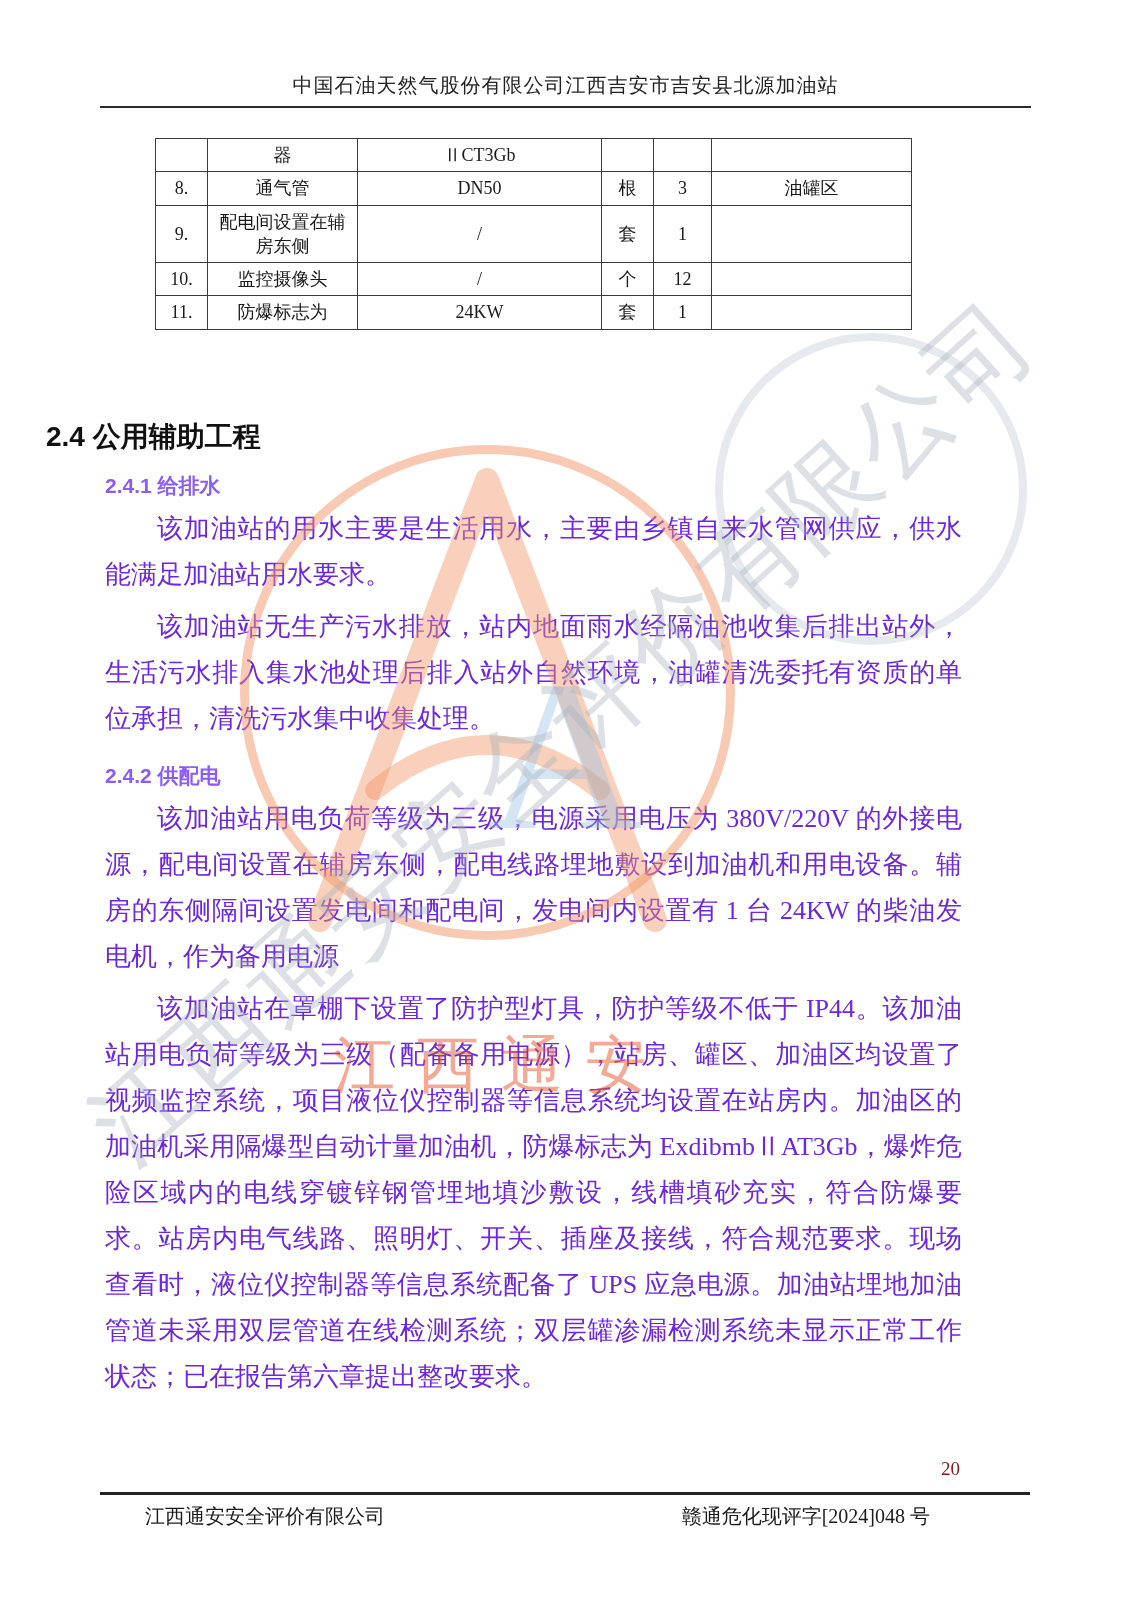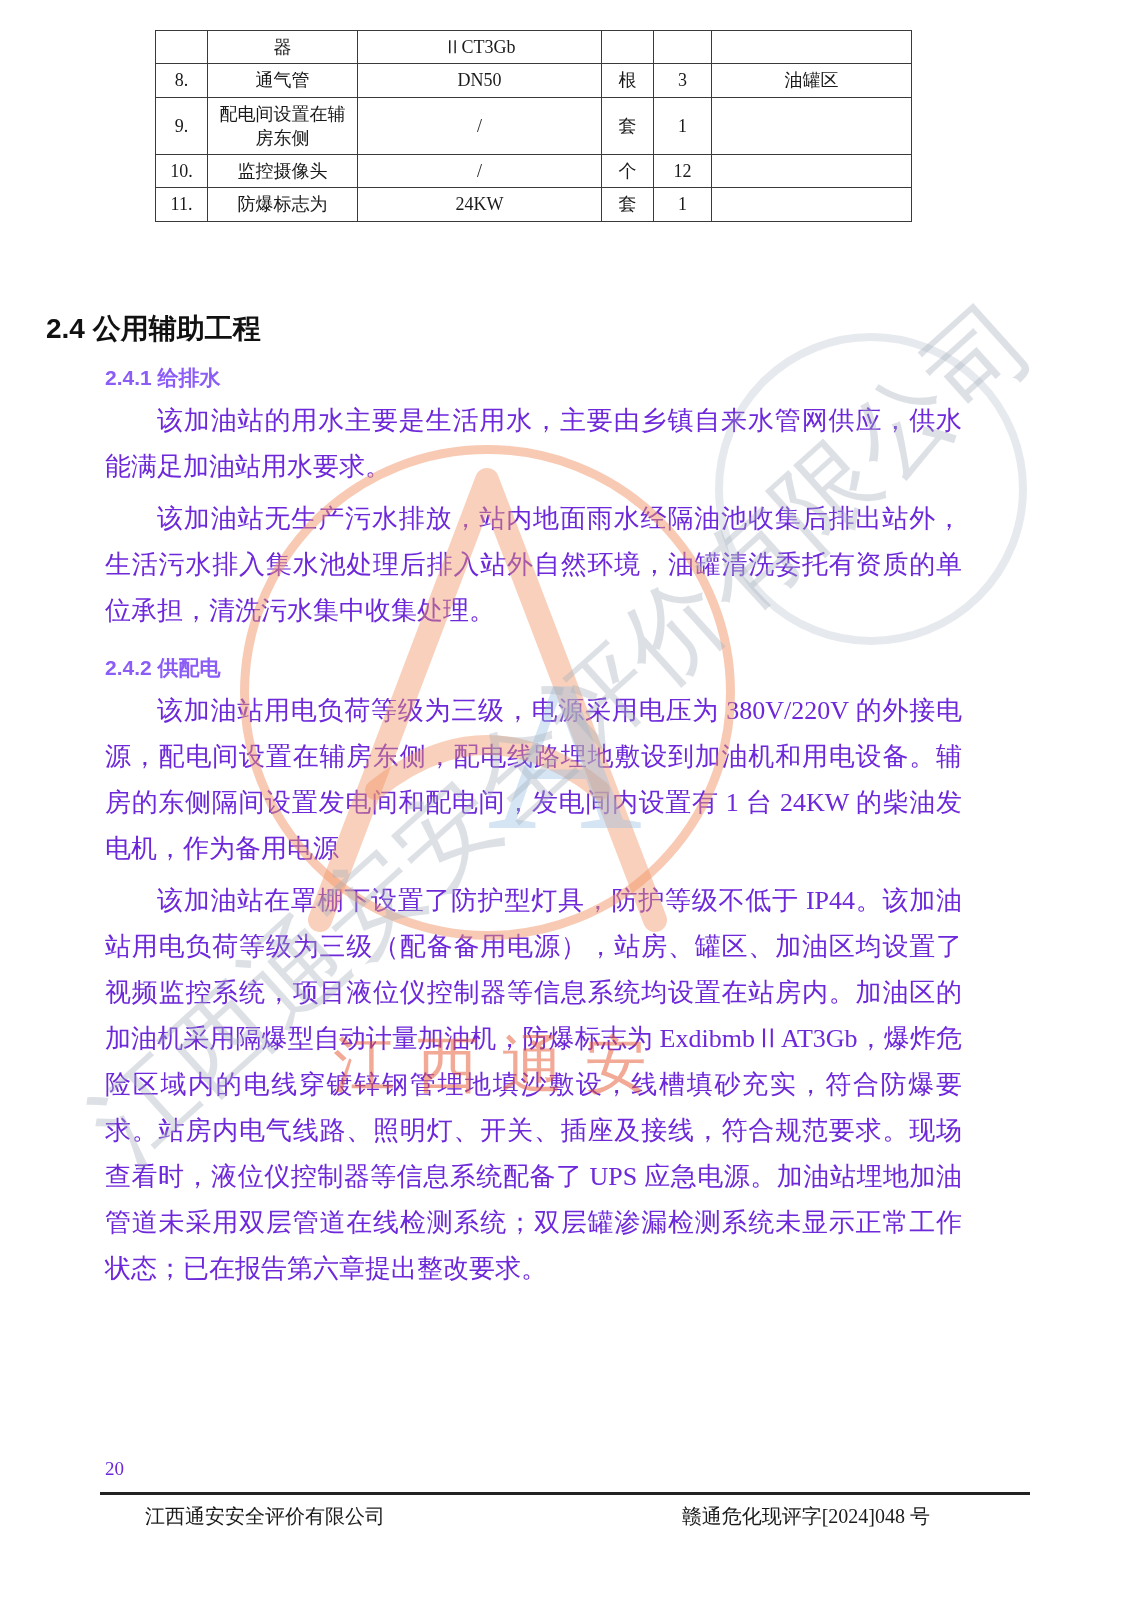"中国石油天然气股份有限公司江西吉安市吉安县北源加油站" div.header { html: none -> <div> <div>中国石油天然气股份有限公司江西吉安市吉安县北源加油站</div> </div> }
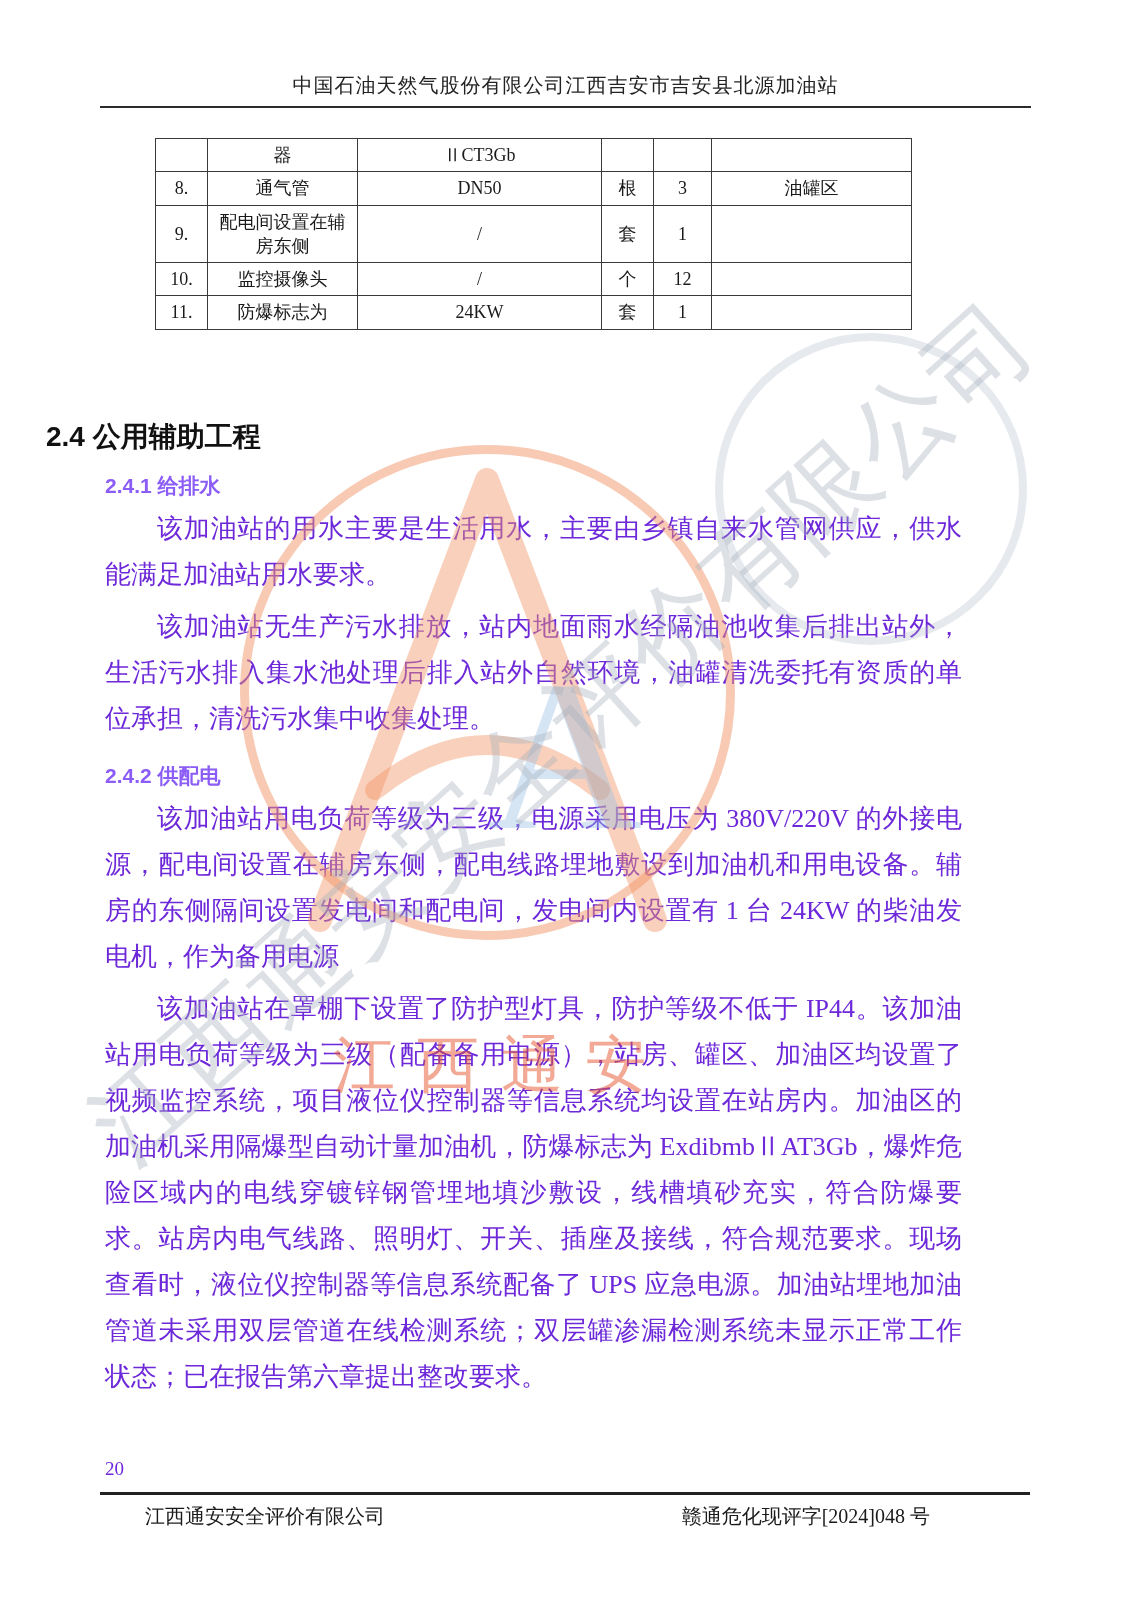"20" .page-number { color: #6d28d9 -> #7f1d1d; text-align: left -> right }
